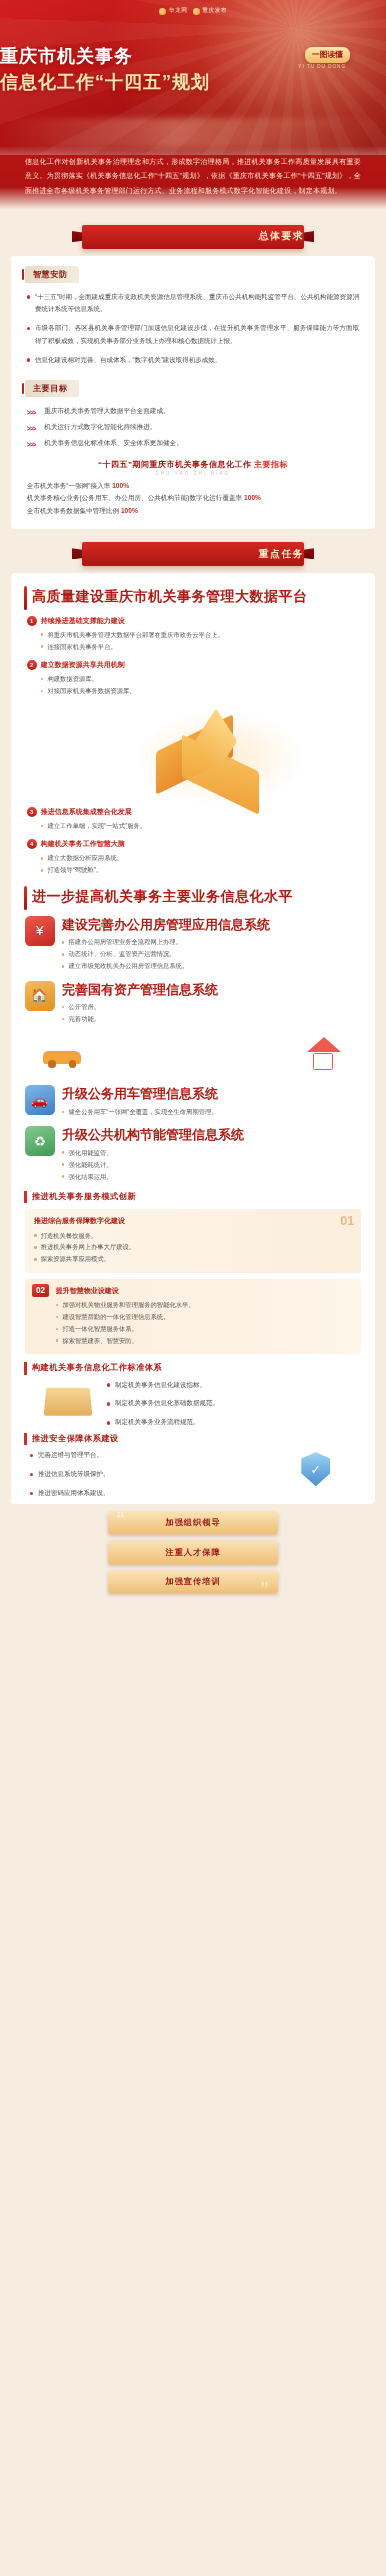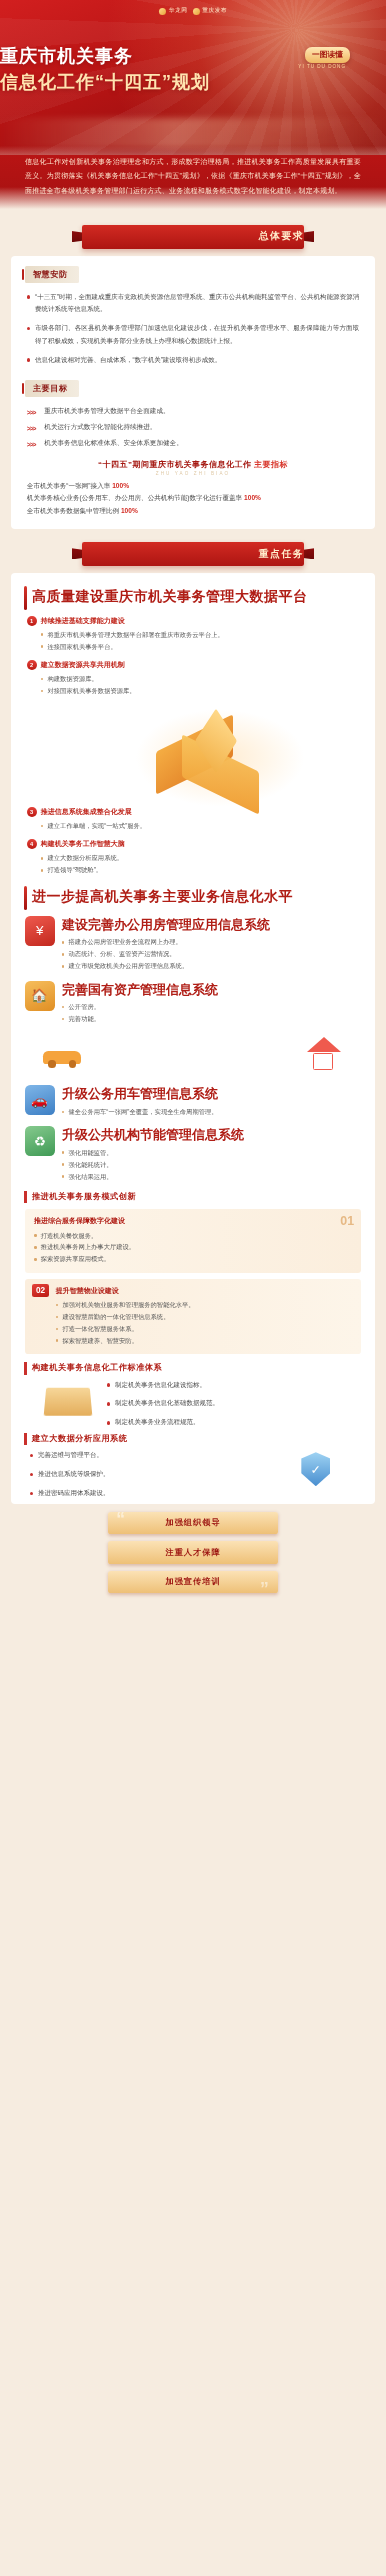"建立大数据分析应用系统" div.task-title-sm { text: 建立大数据分析应用系统 -> 推进安全保障体系建设 }
